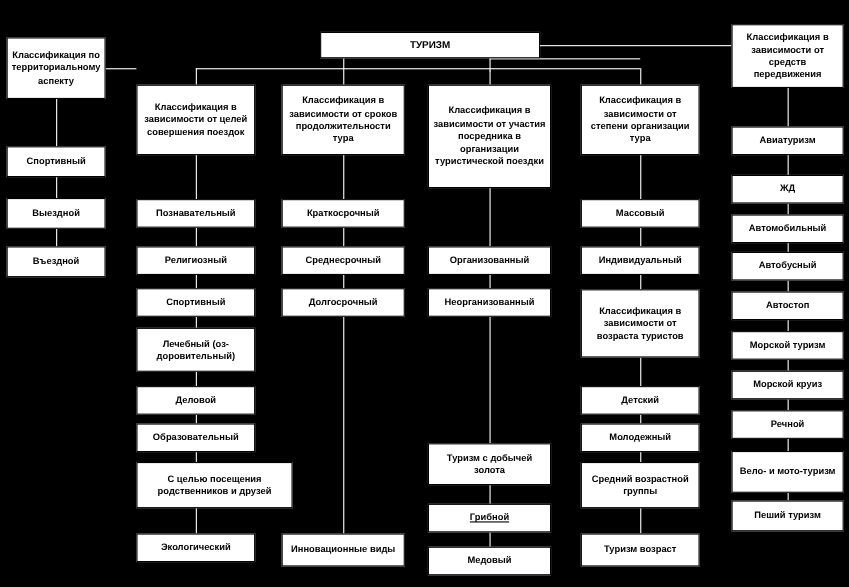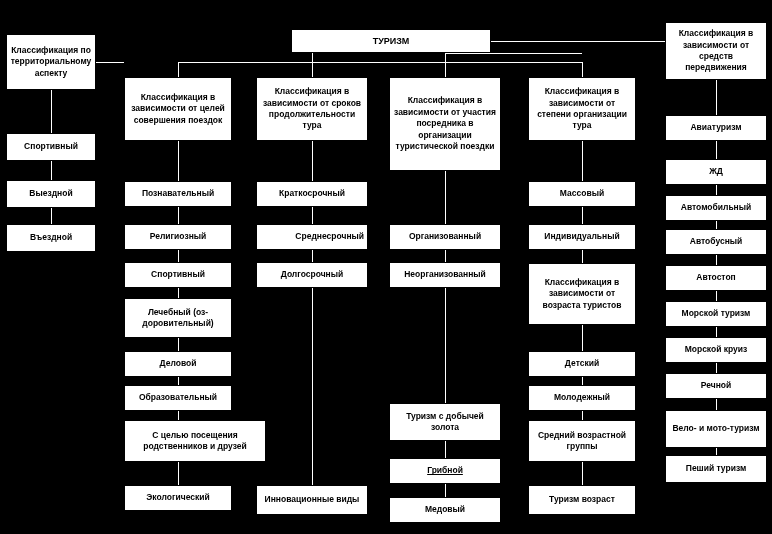"Среднесрочный" div.node { text-align: right -> none }
